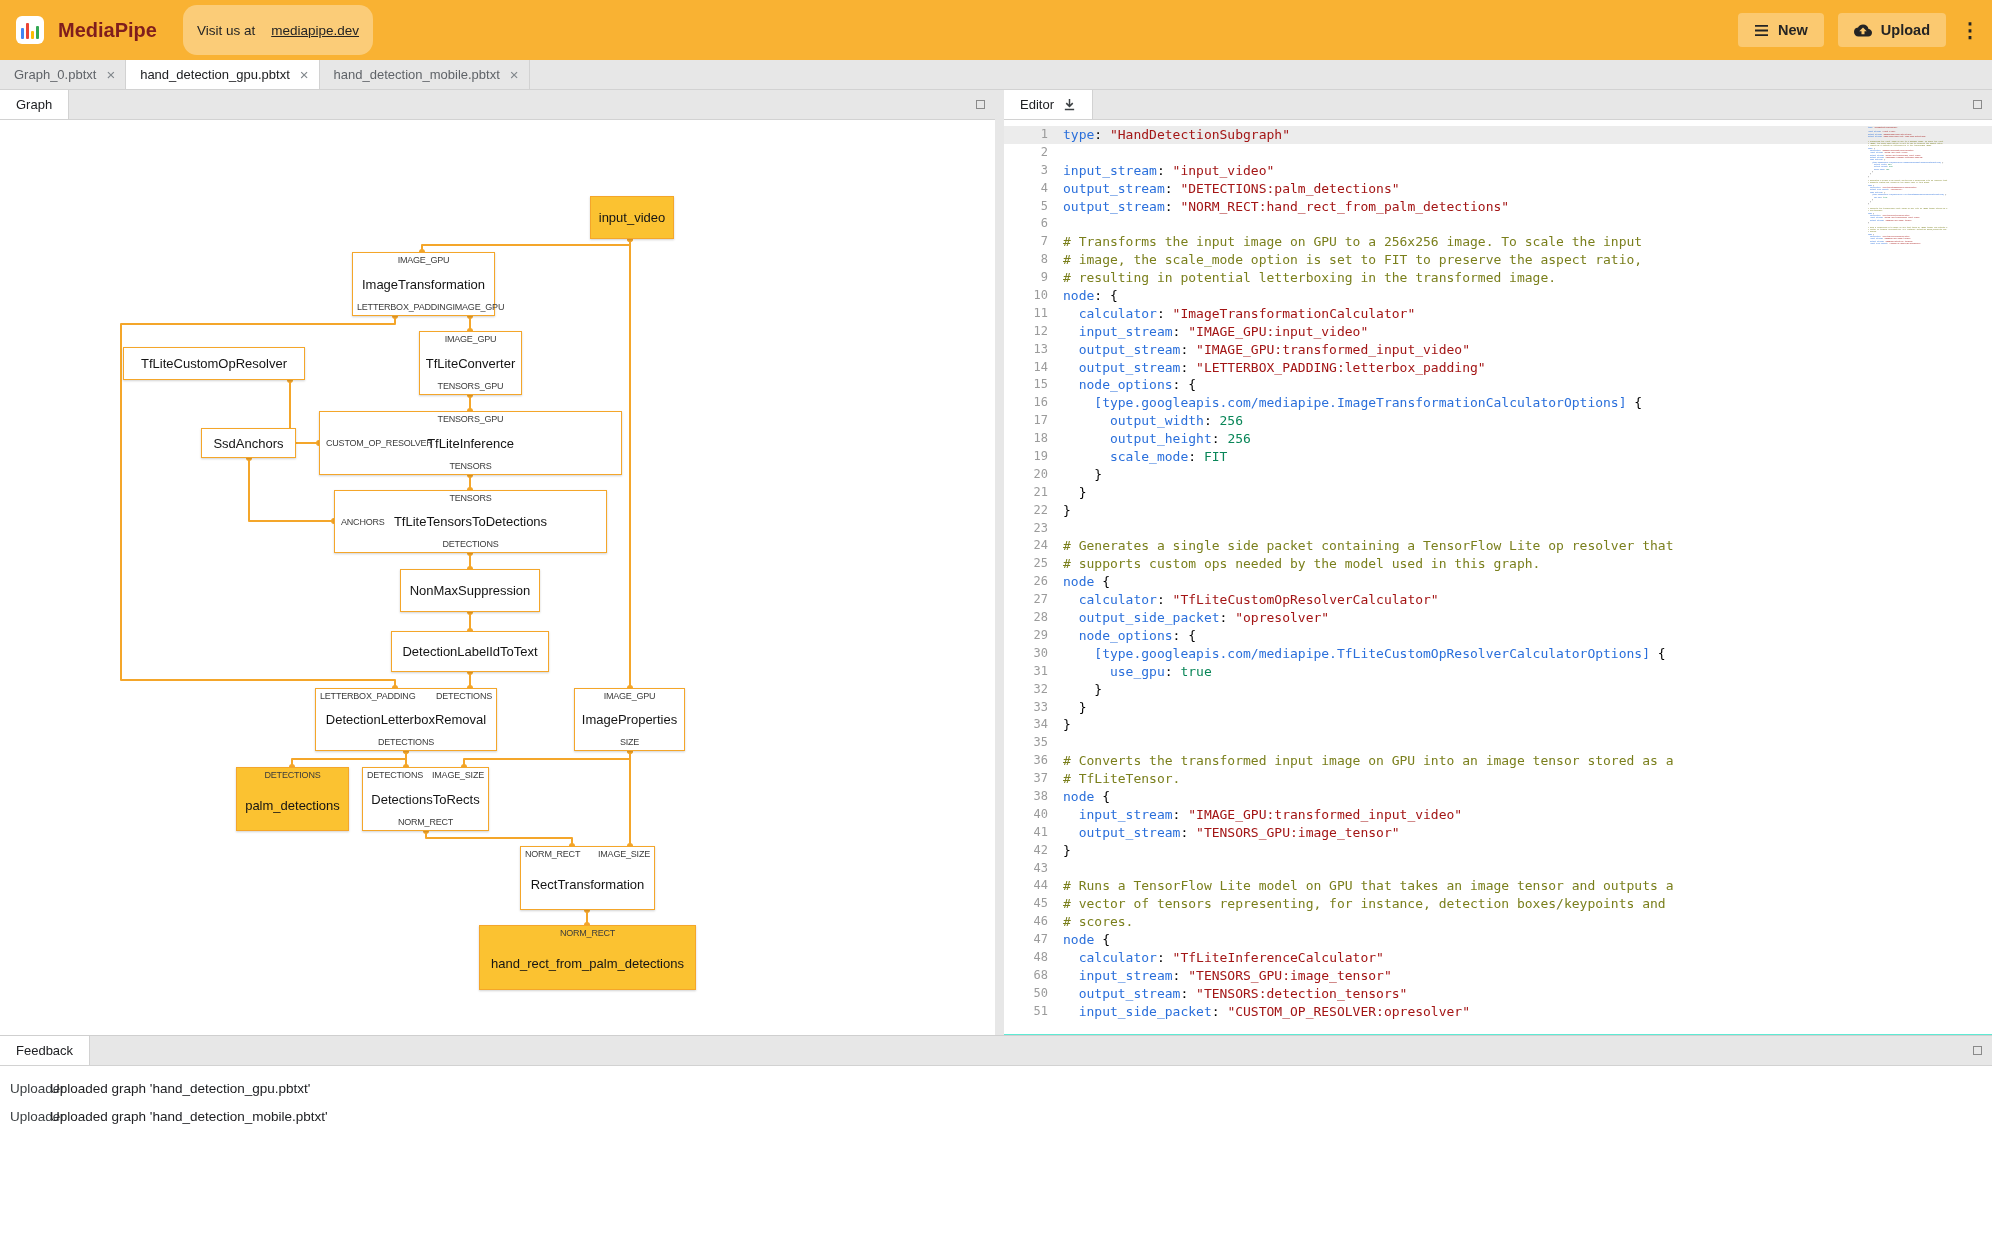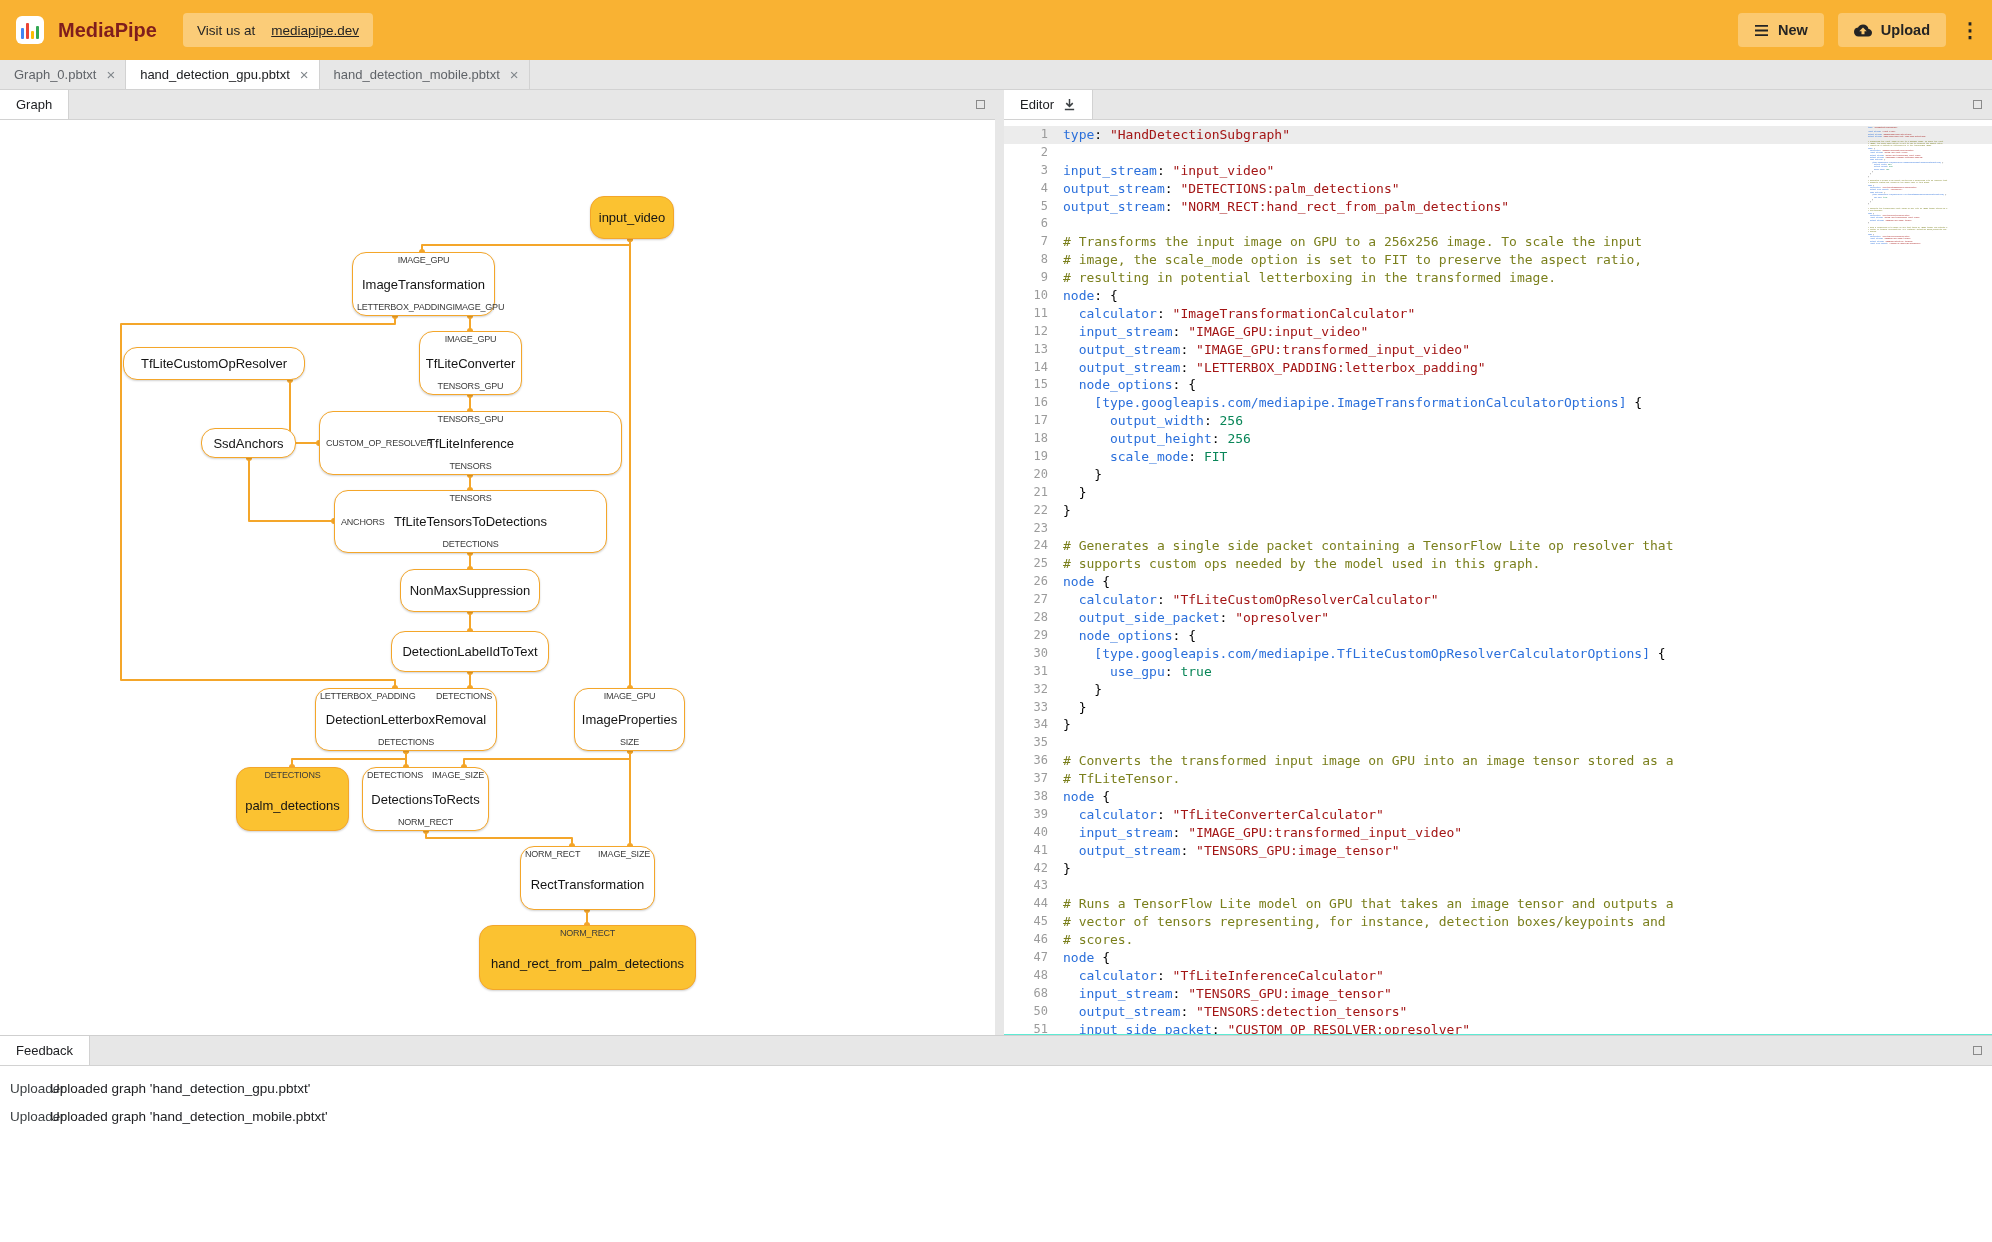"Visit us at" .visit-chip { border-radius: 4px -> 14px; height: 34px -> 50px }
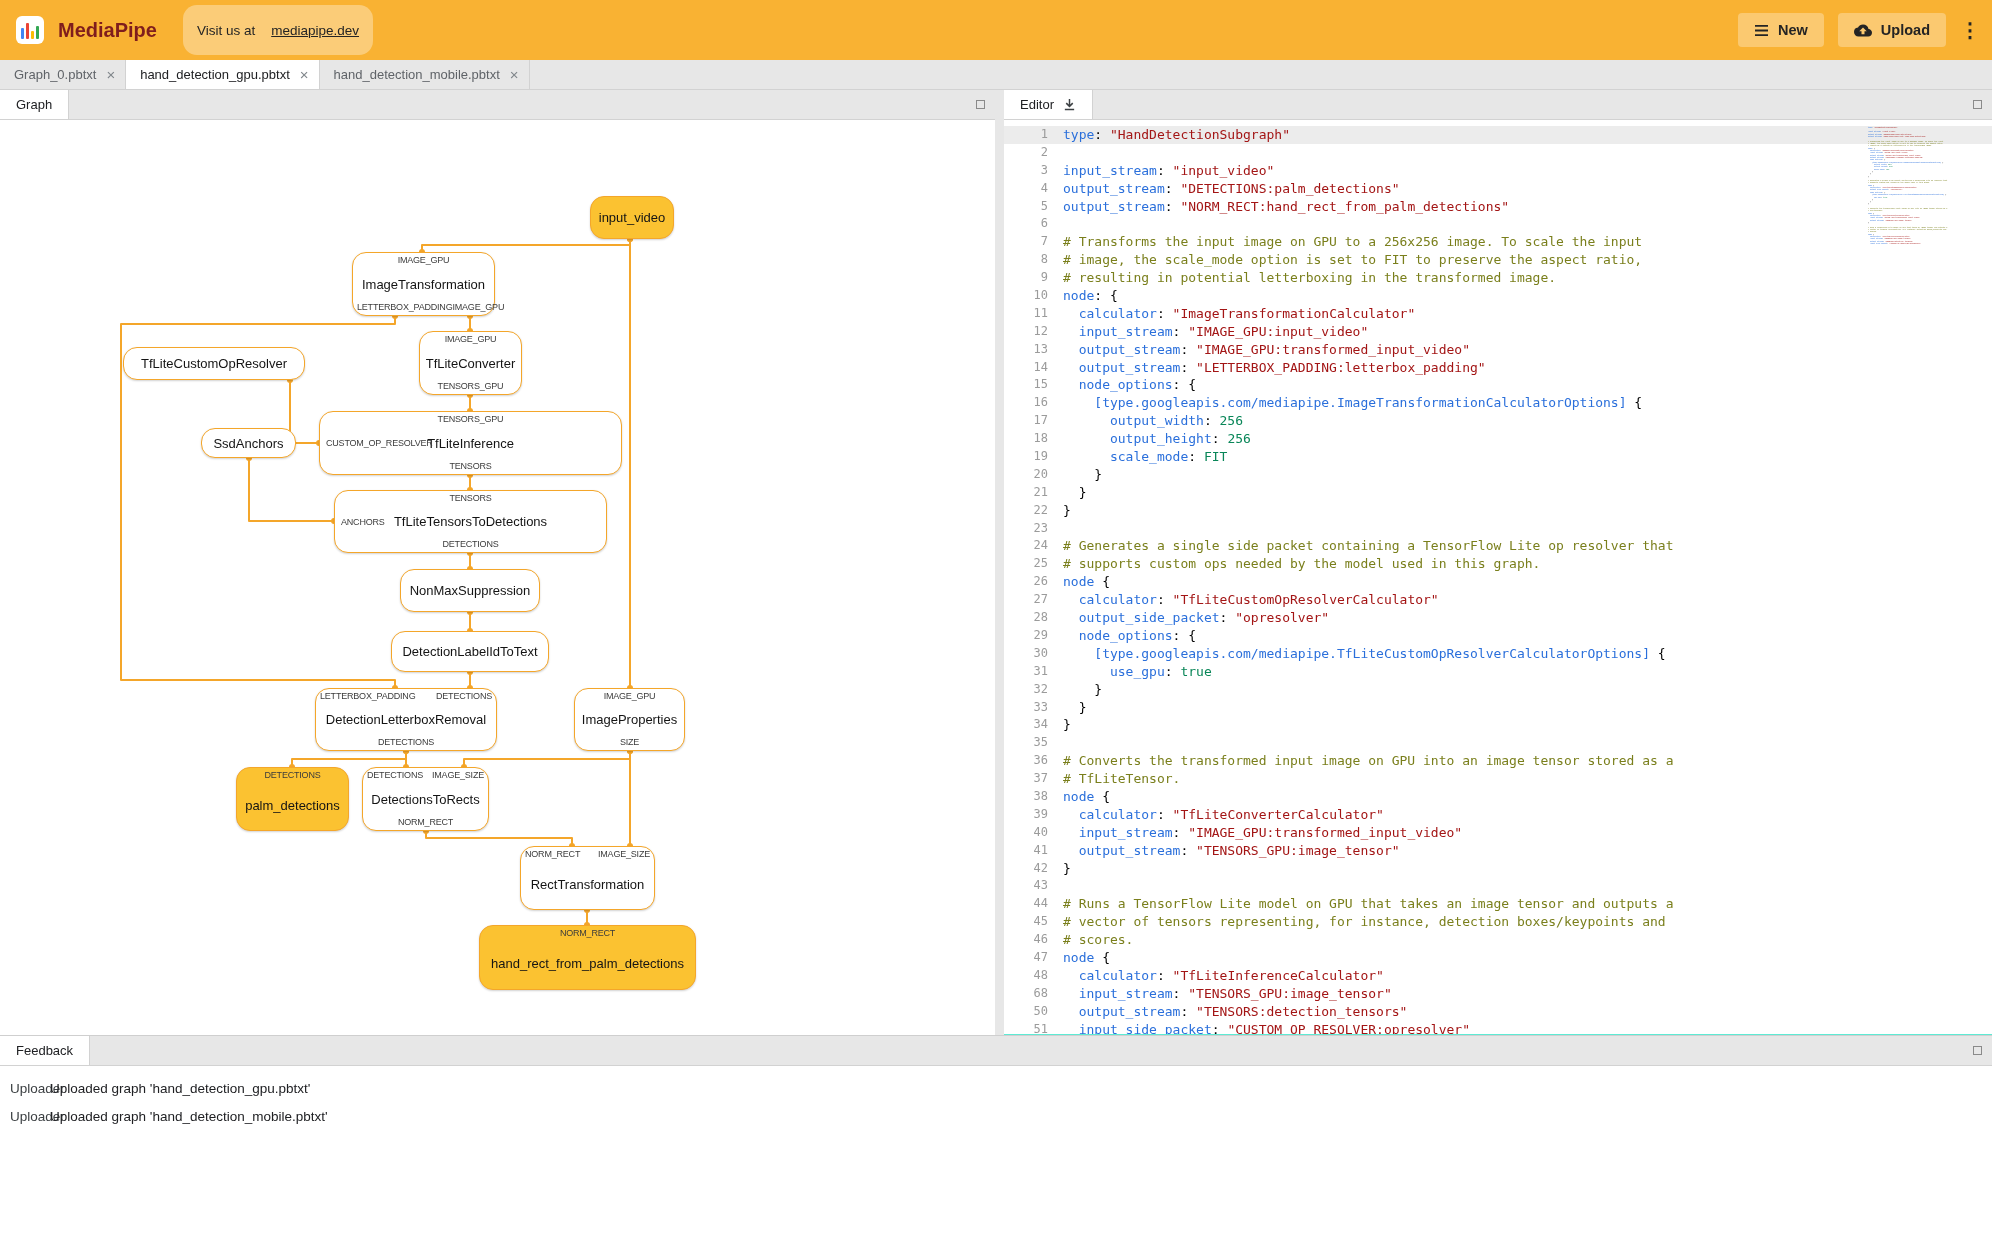"input_video" .gnode { border-radius: 14px -> 0 }
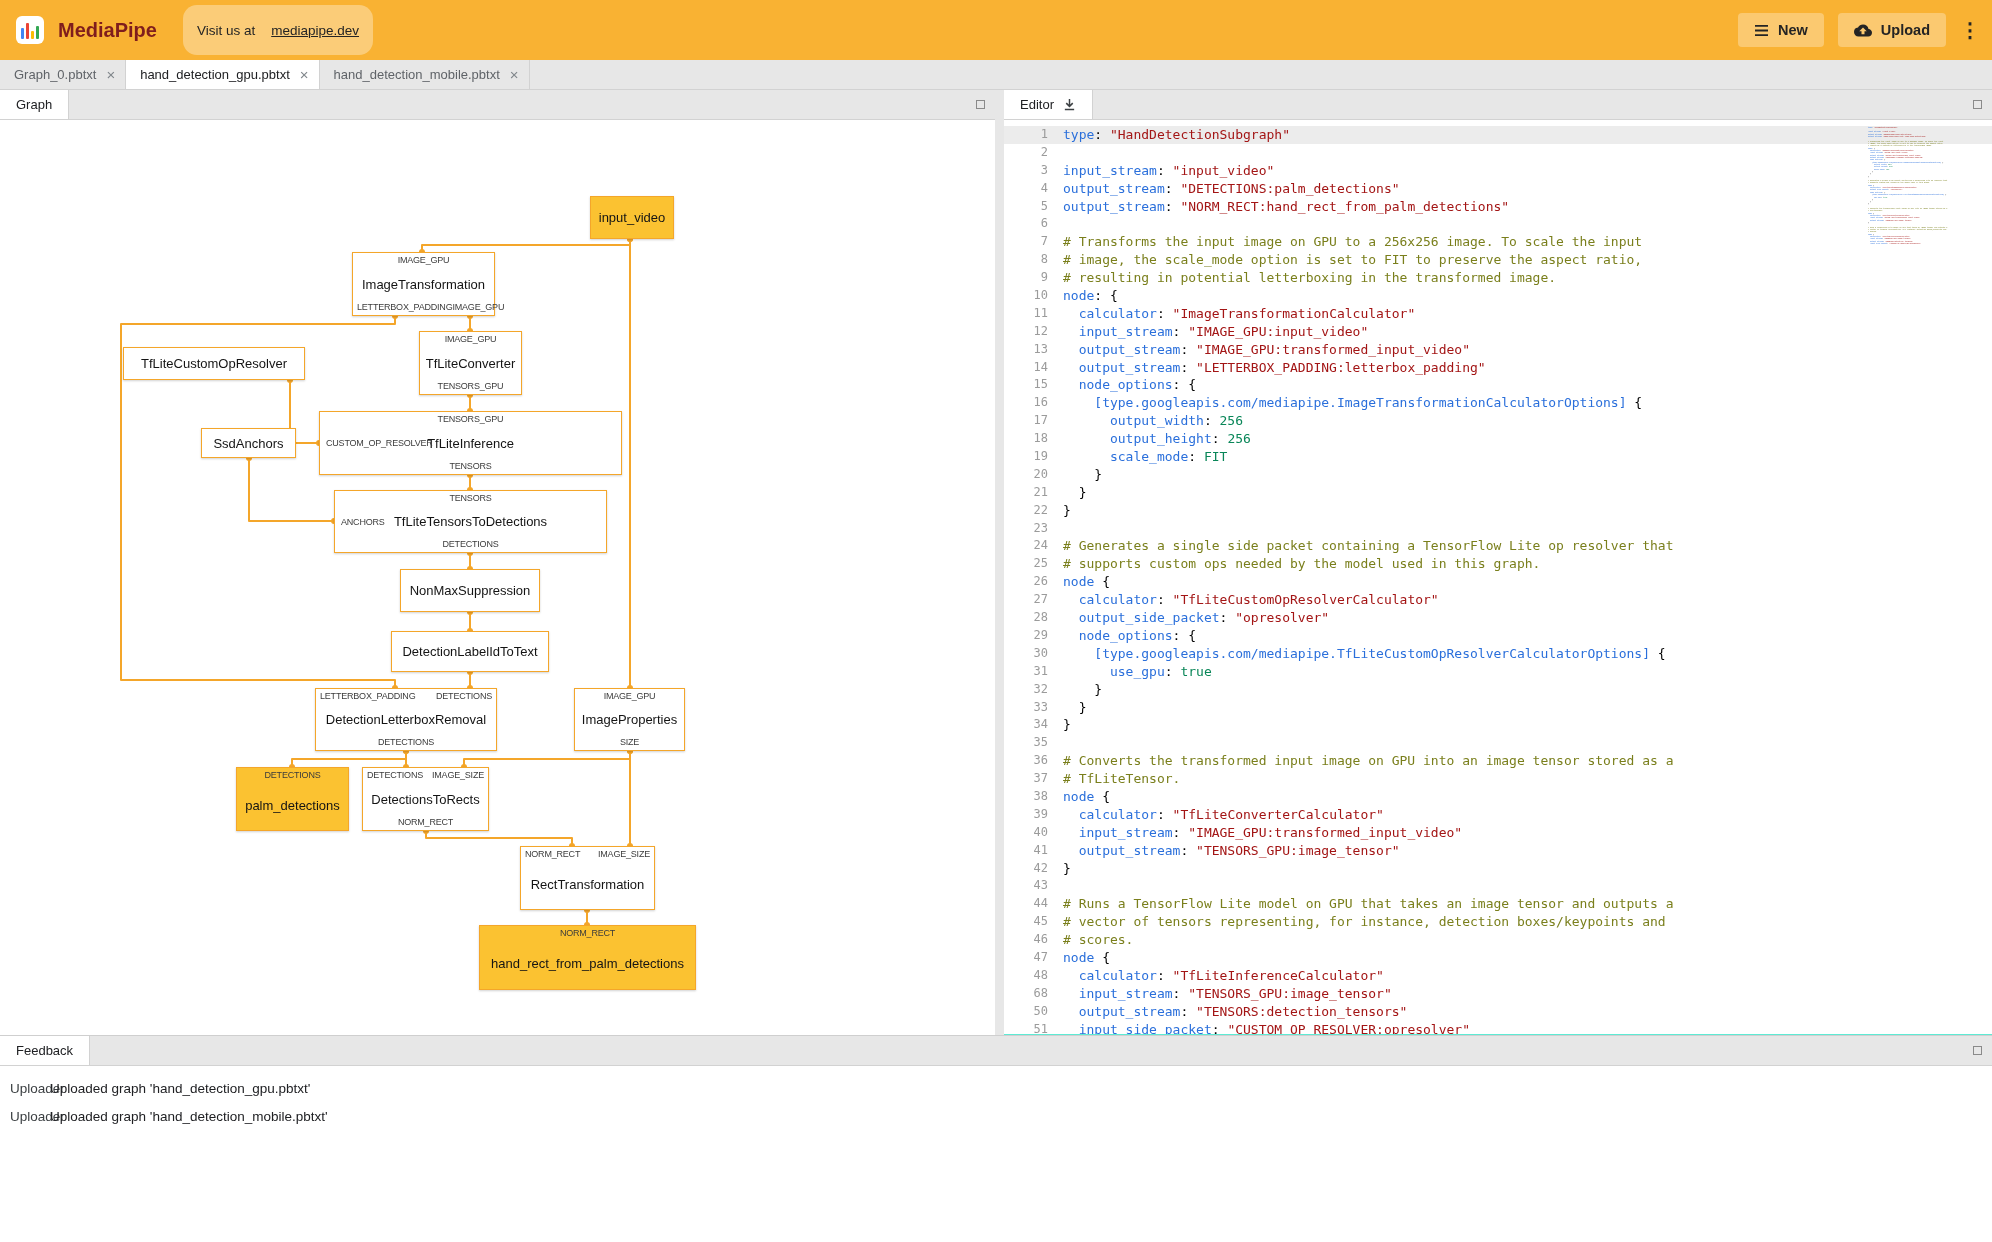"39" div.cline { html: <div><span>39</span><span> <span>calculator</span>: <span>"TfLiteConverterCalculator"</span></span></div> -> none }
